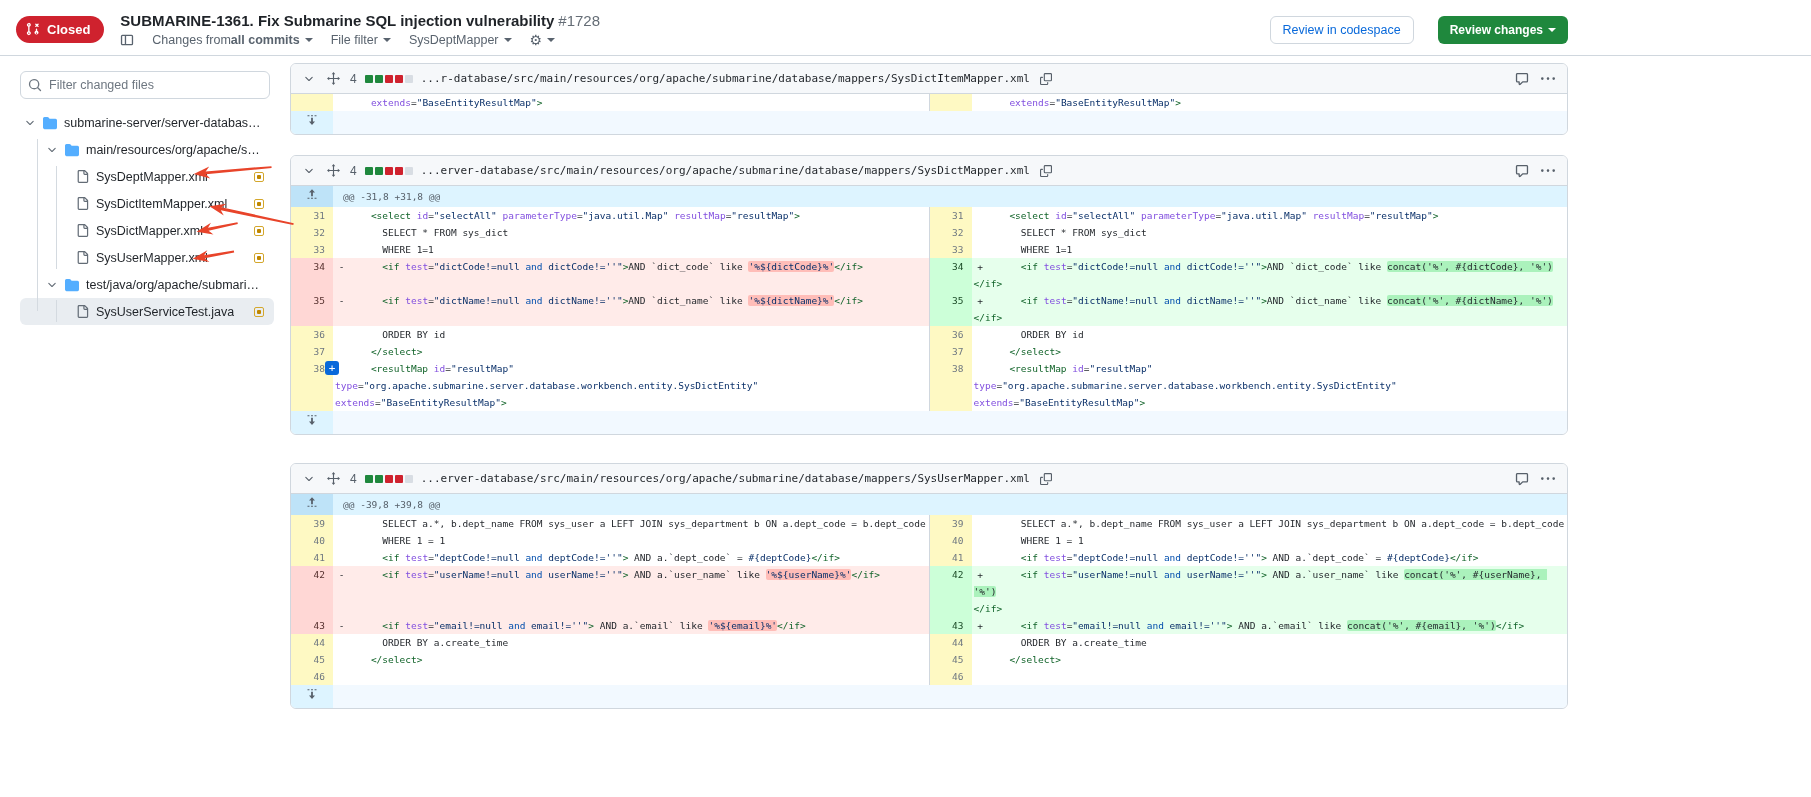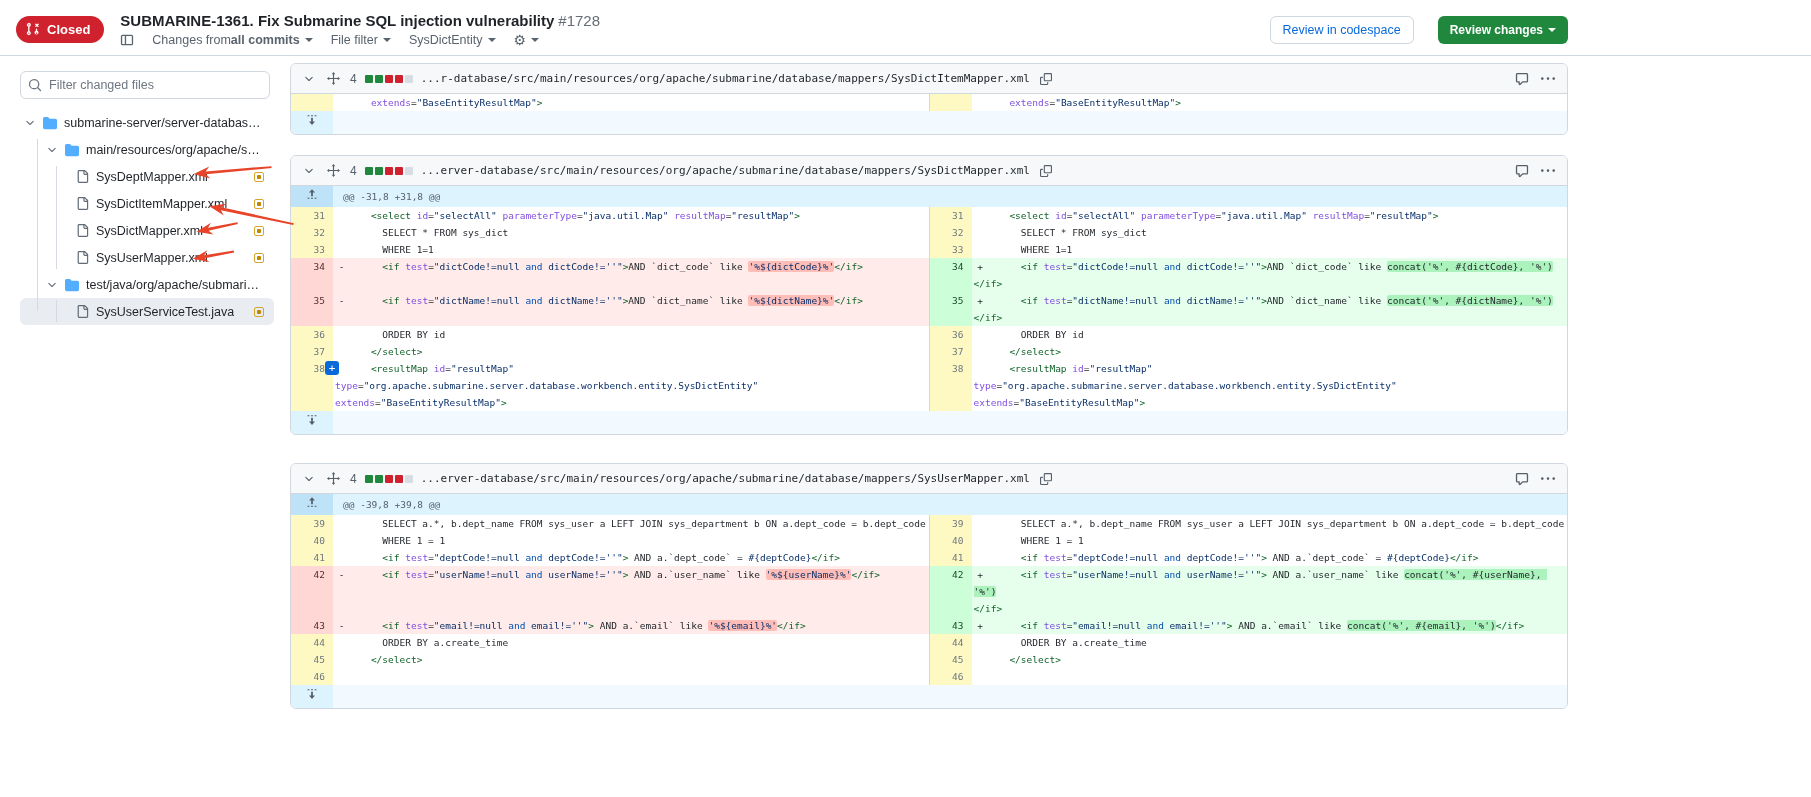"SysDictEntity" span { text: SysDictEntity -> SysDeptMapper }
